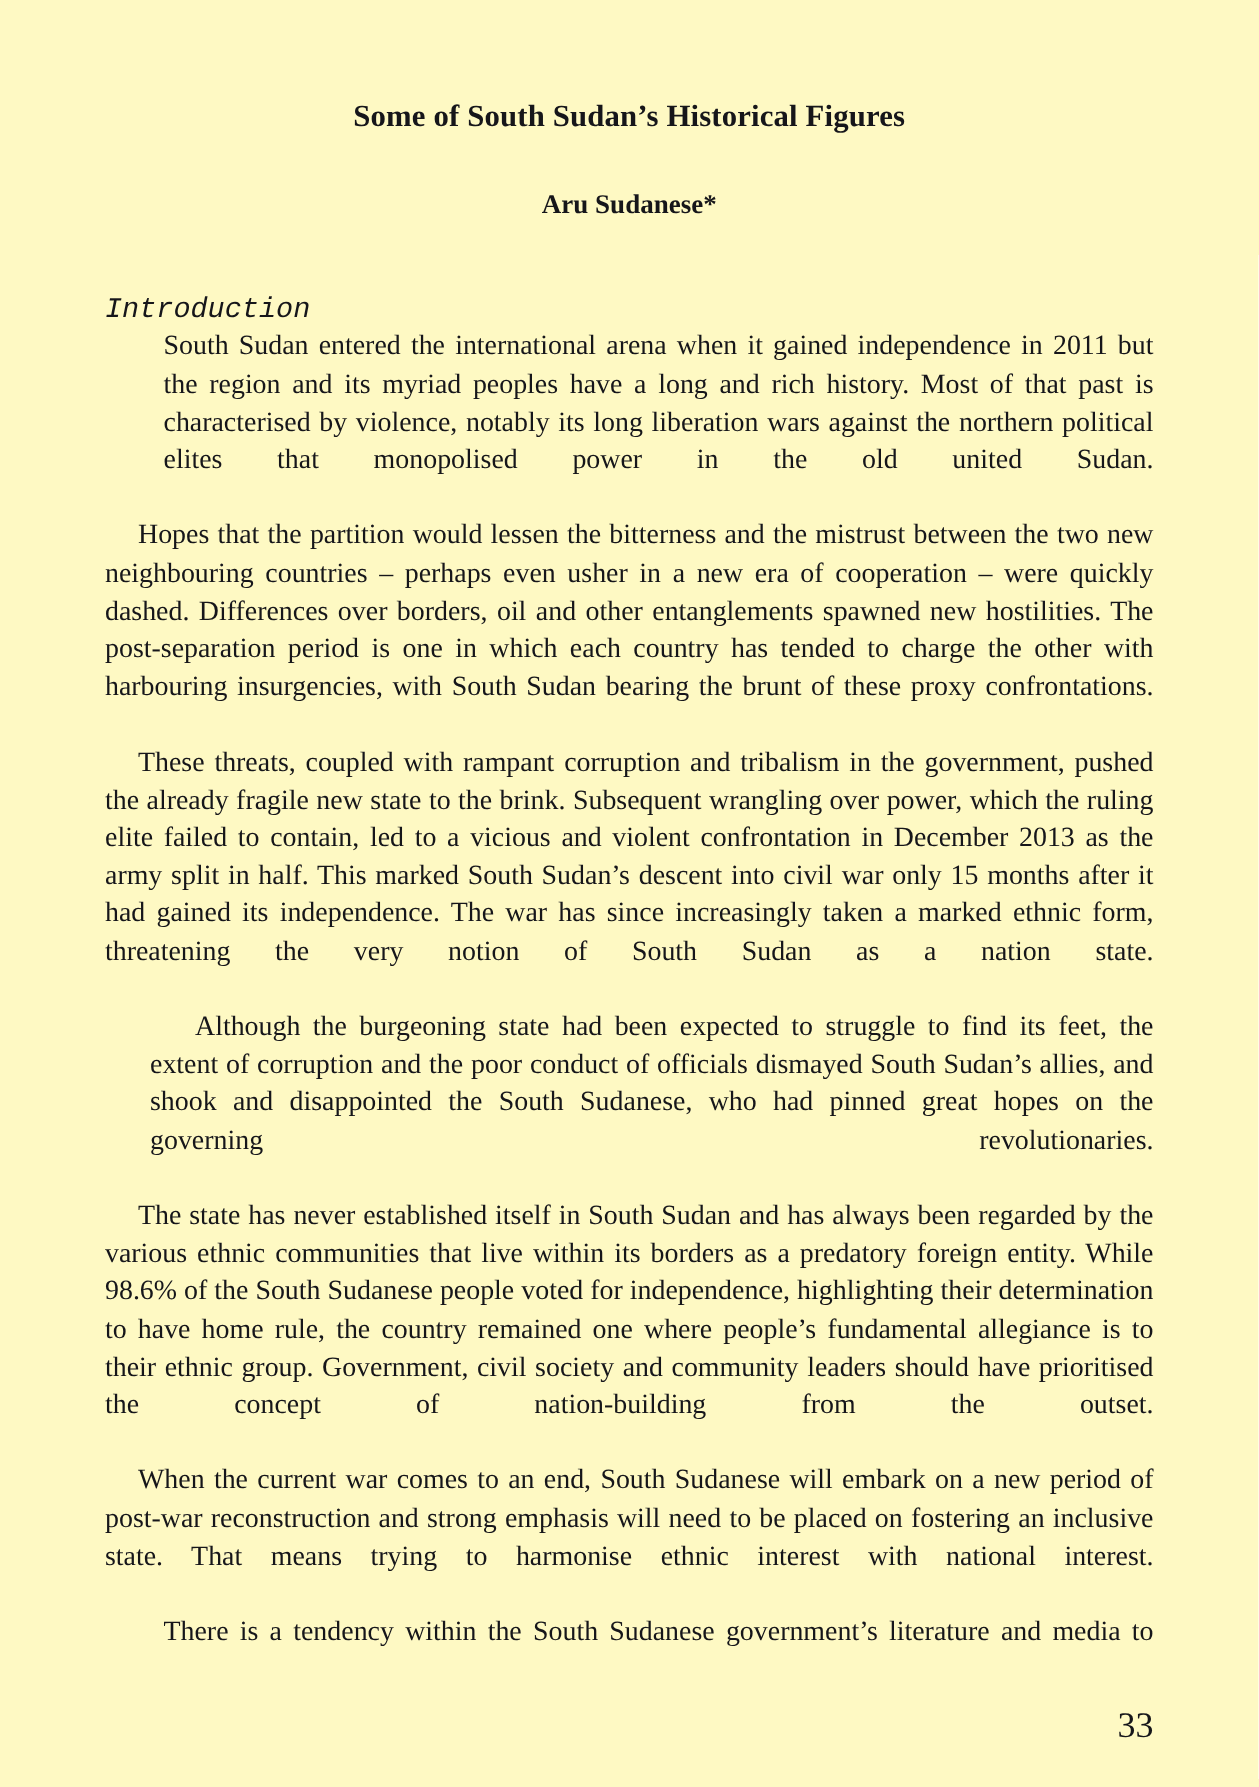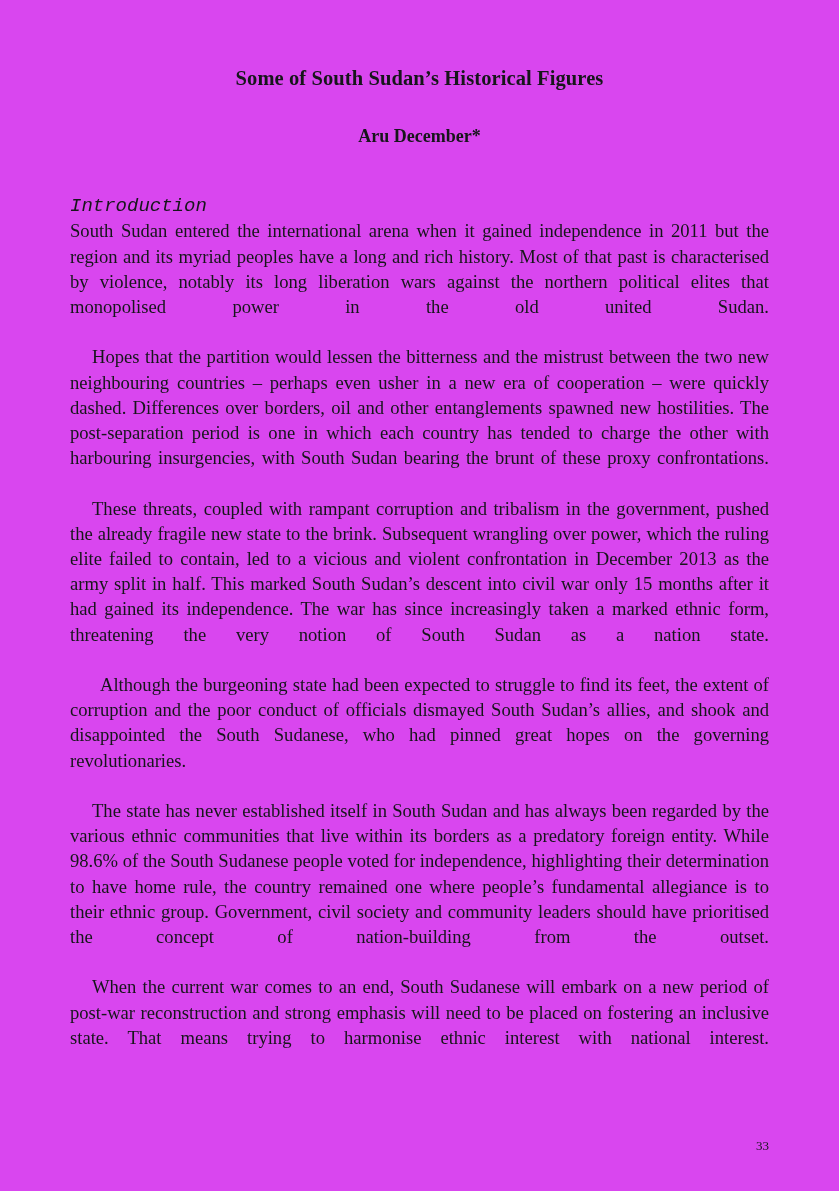"Some of South Sudan’s Historical" .page { background: #d946ef -> #fef9c3 }
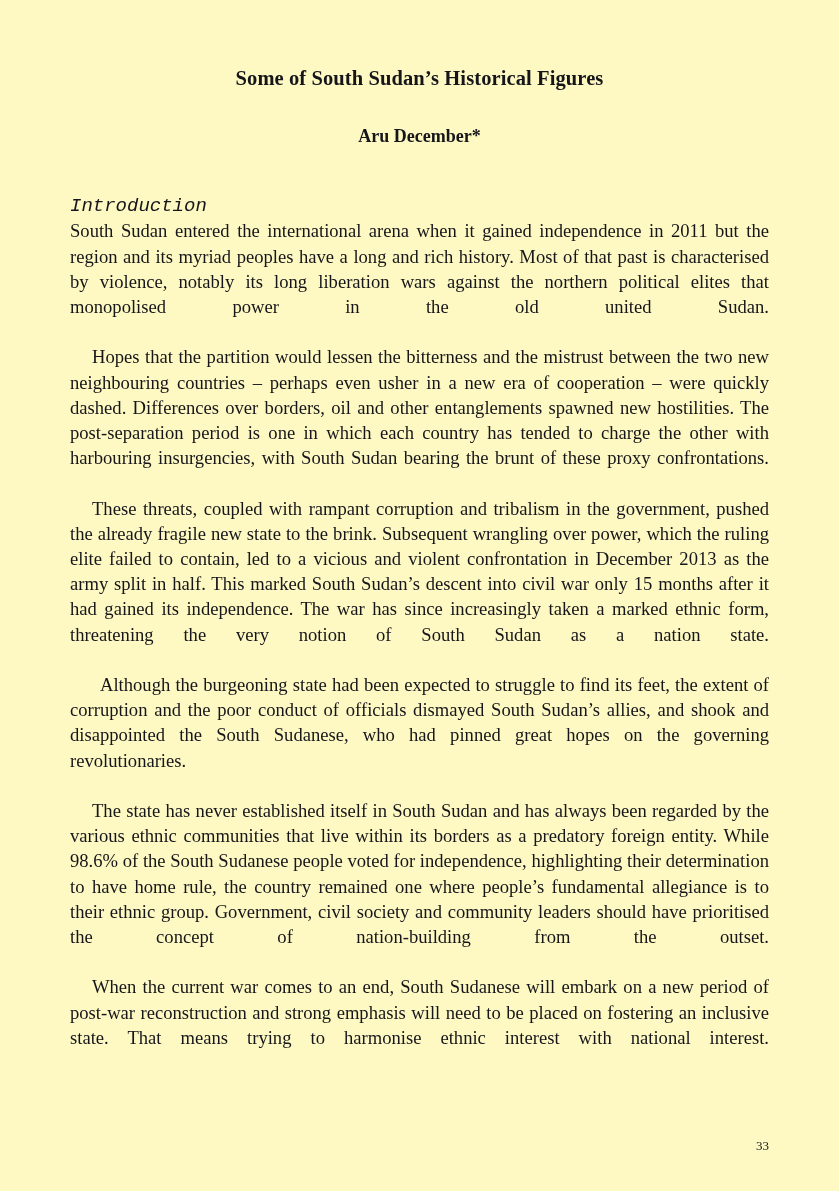"Aru December*" h2.doc-author { text: December -> Sudanese }
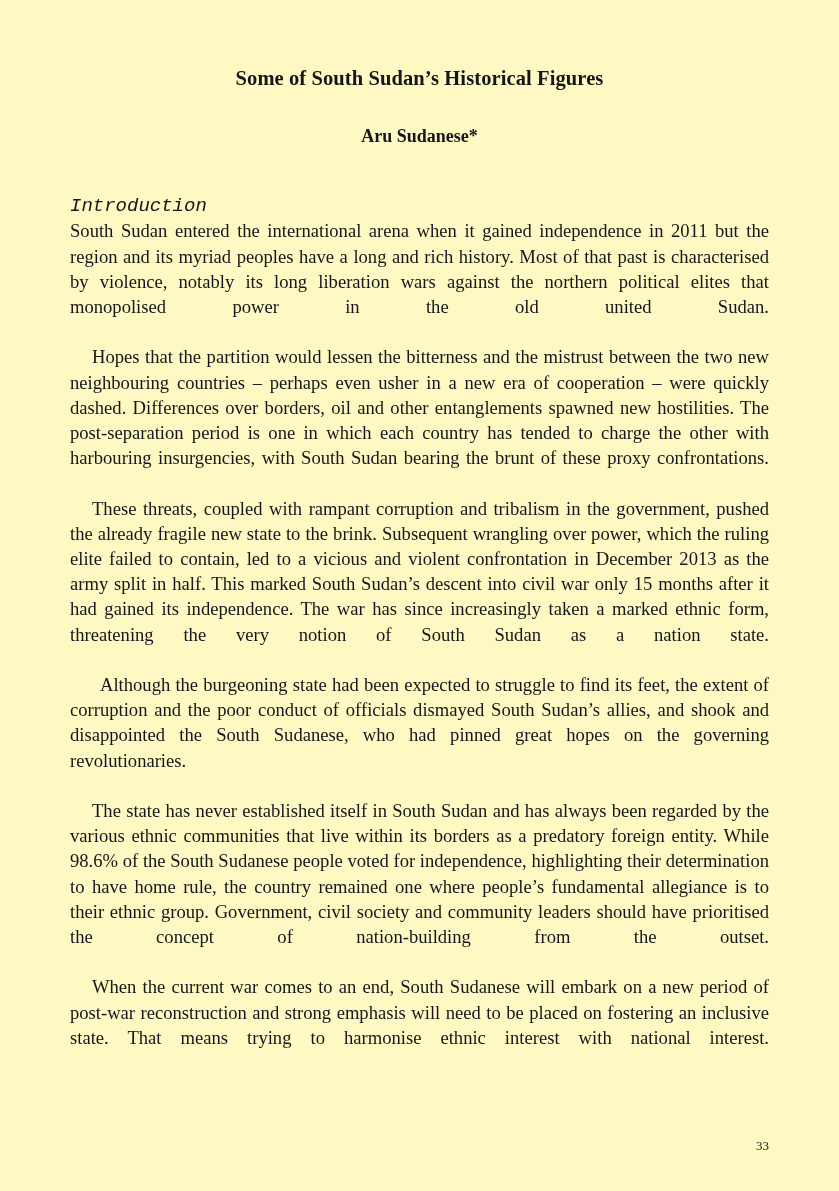"South Sudan entered the international" p.body-par.no-indent { margin-left: none -> 39px }
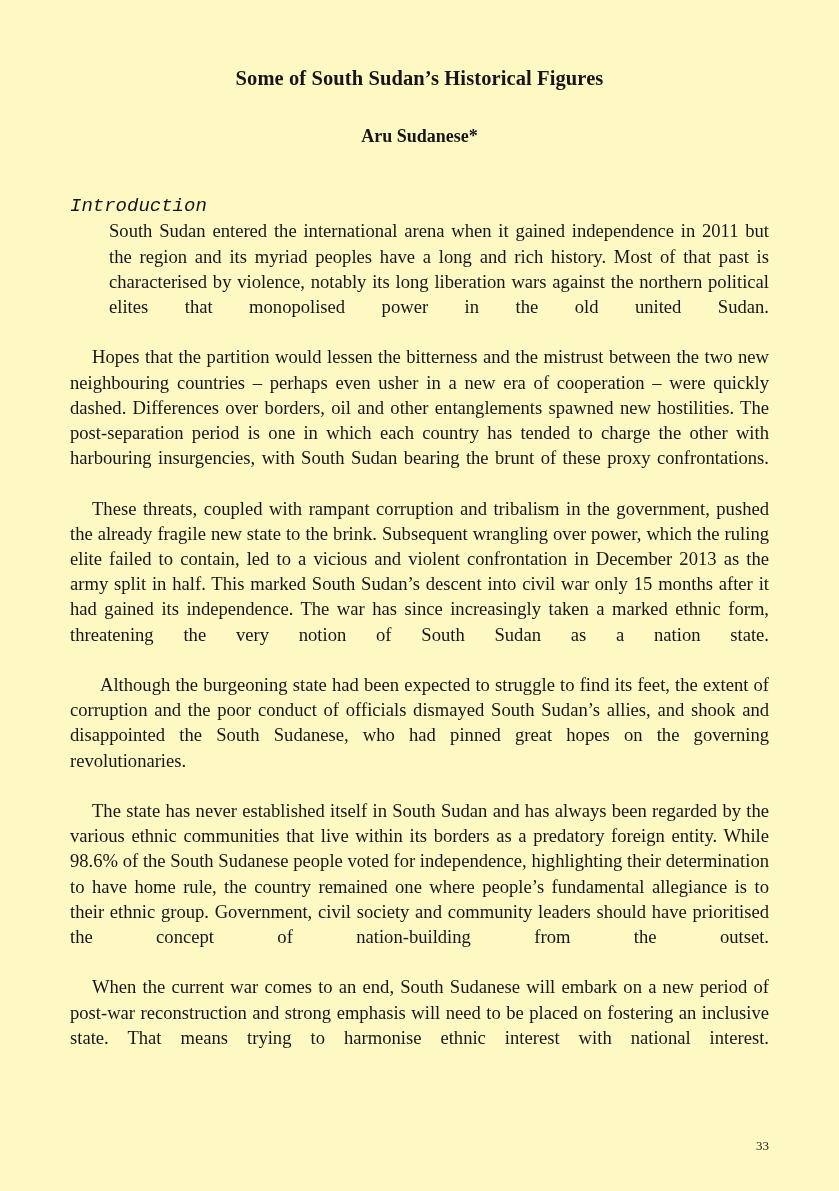"Although the burgeoning state had" p.body-par.indent-wide { margin-left: none -> 30px }
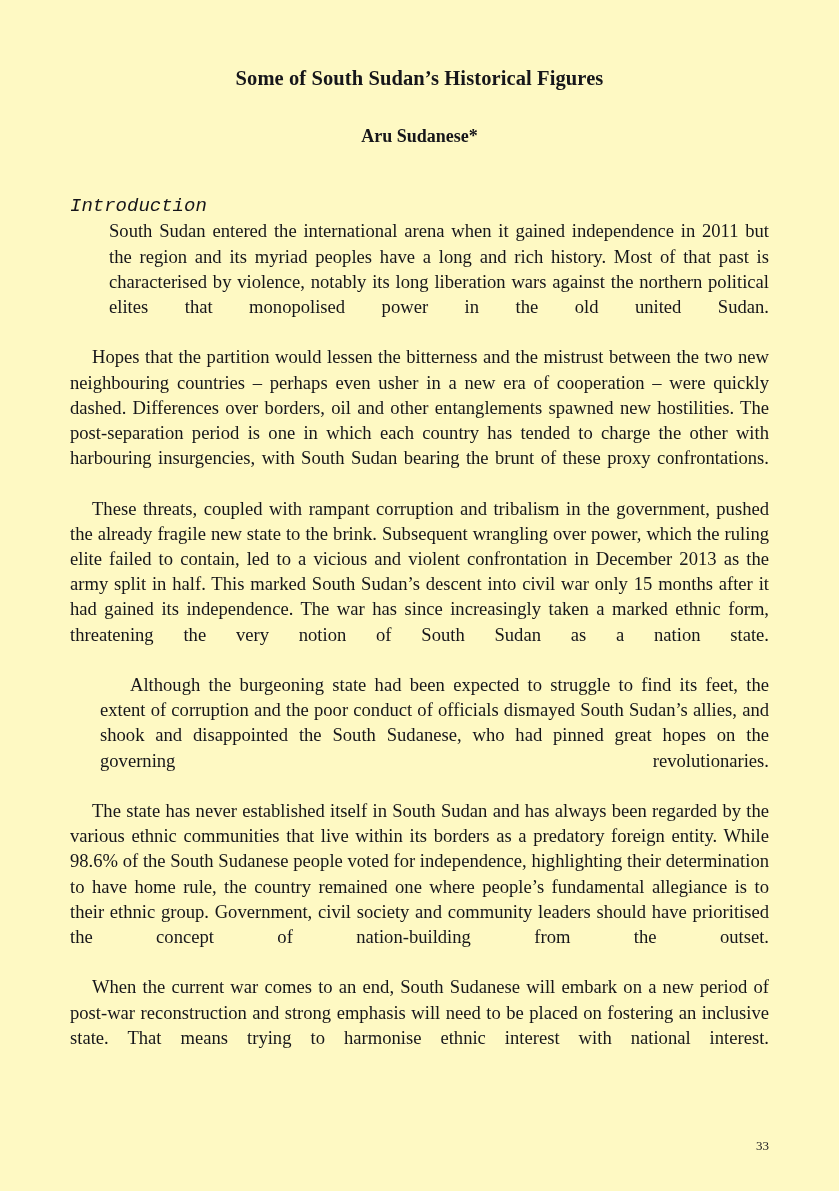"There is a tendency within" p.body-par { html: none -> <p>There is a tendency within the South Sudanese government’s literature and media to</p> }
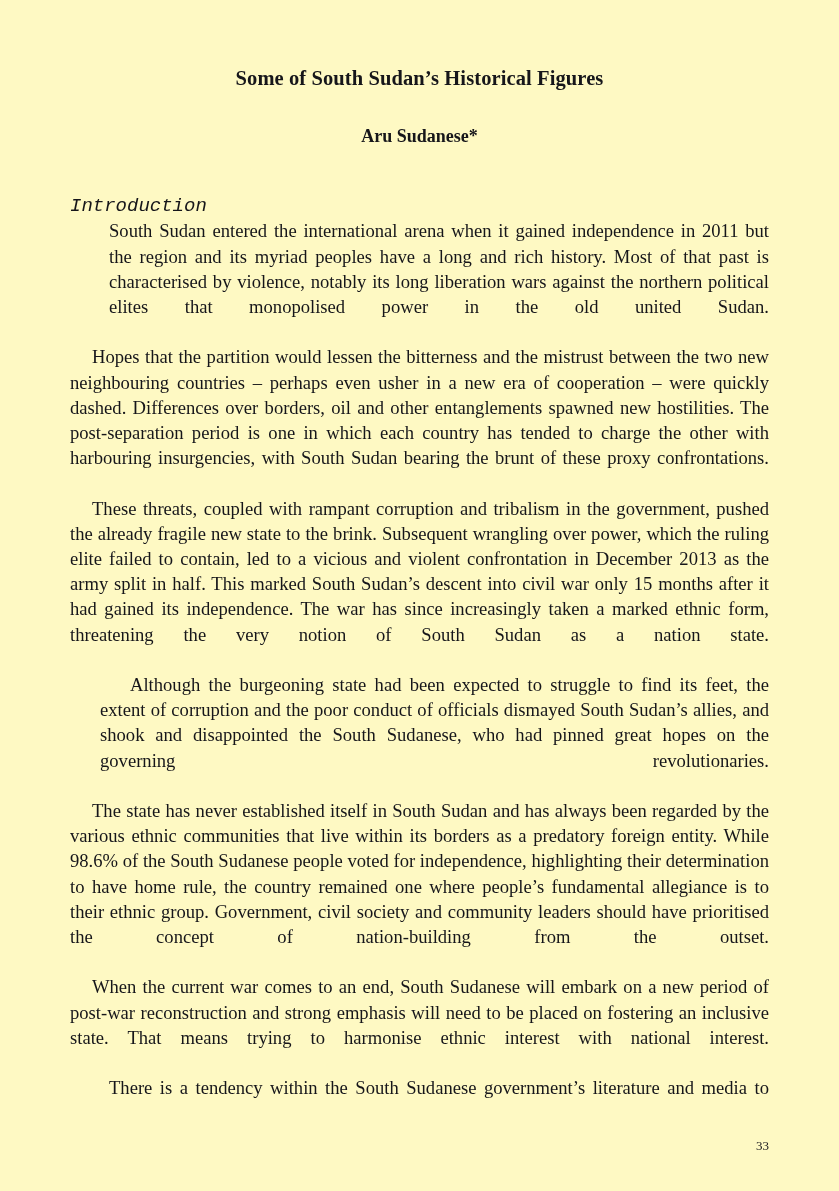"33" .page-number { font-size: 13px -> 24px }
